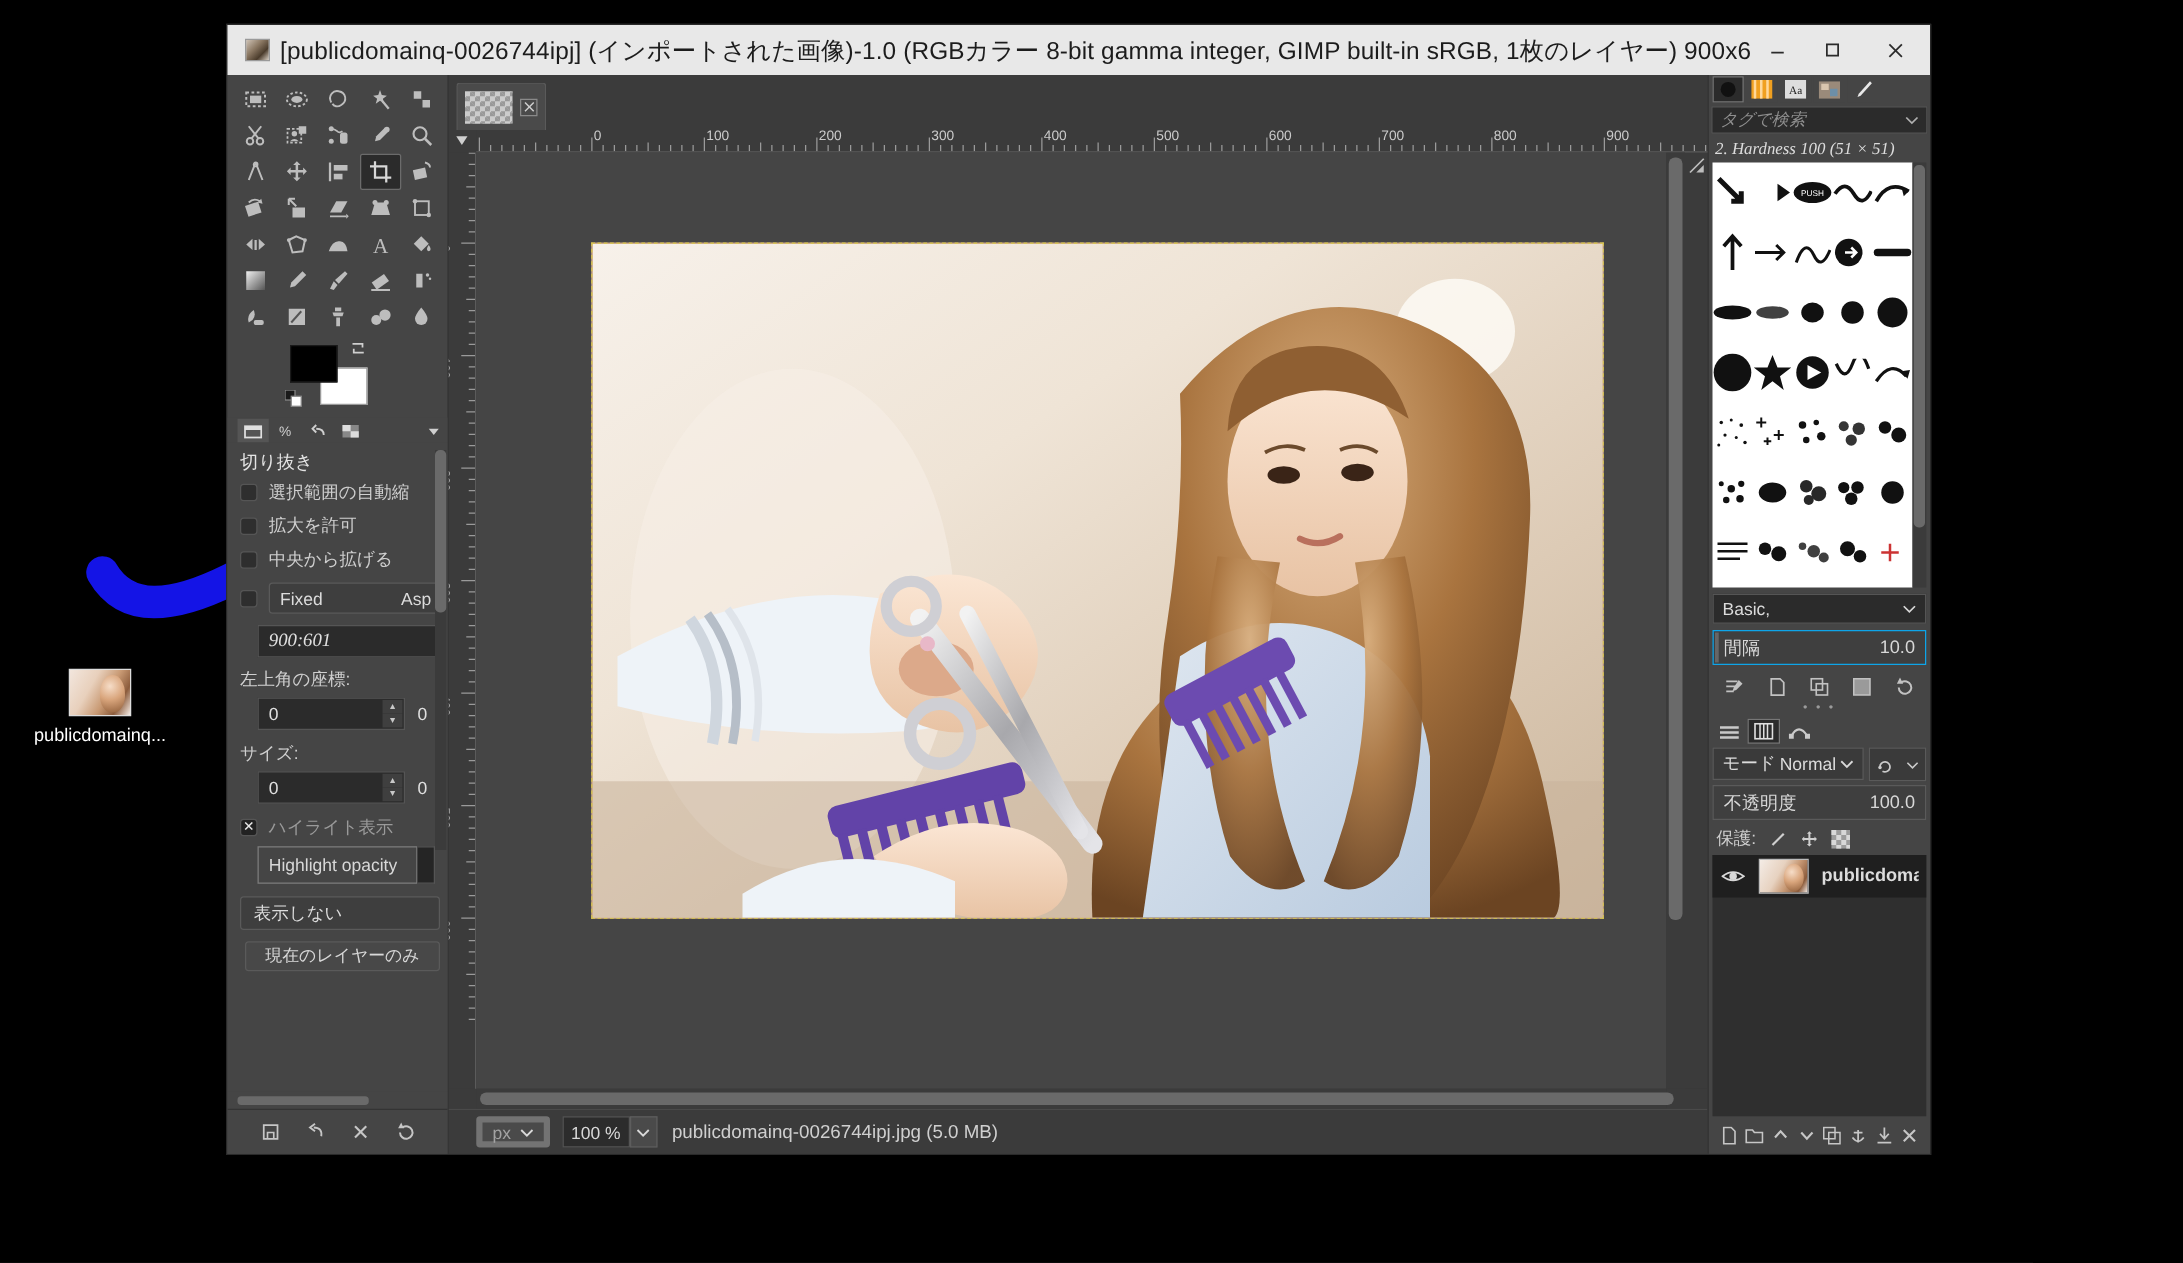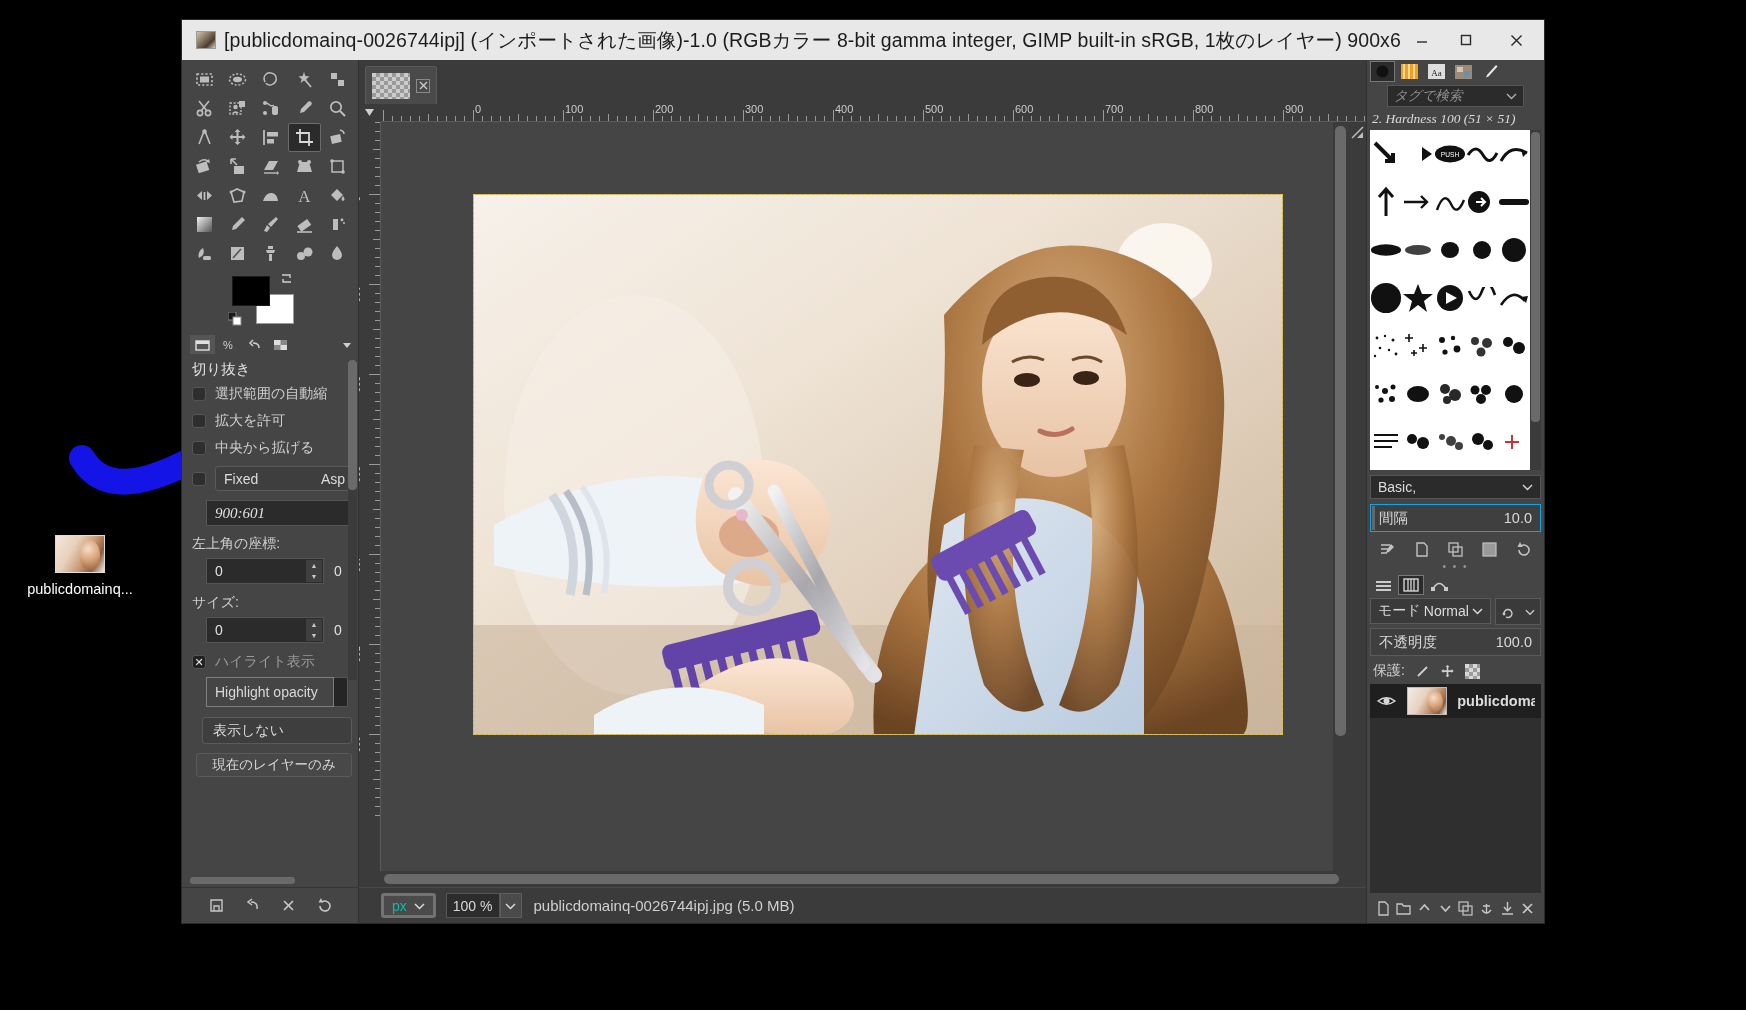"タグで検索" #tag-search { margin: 2px 20px -> 2px 2px }
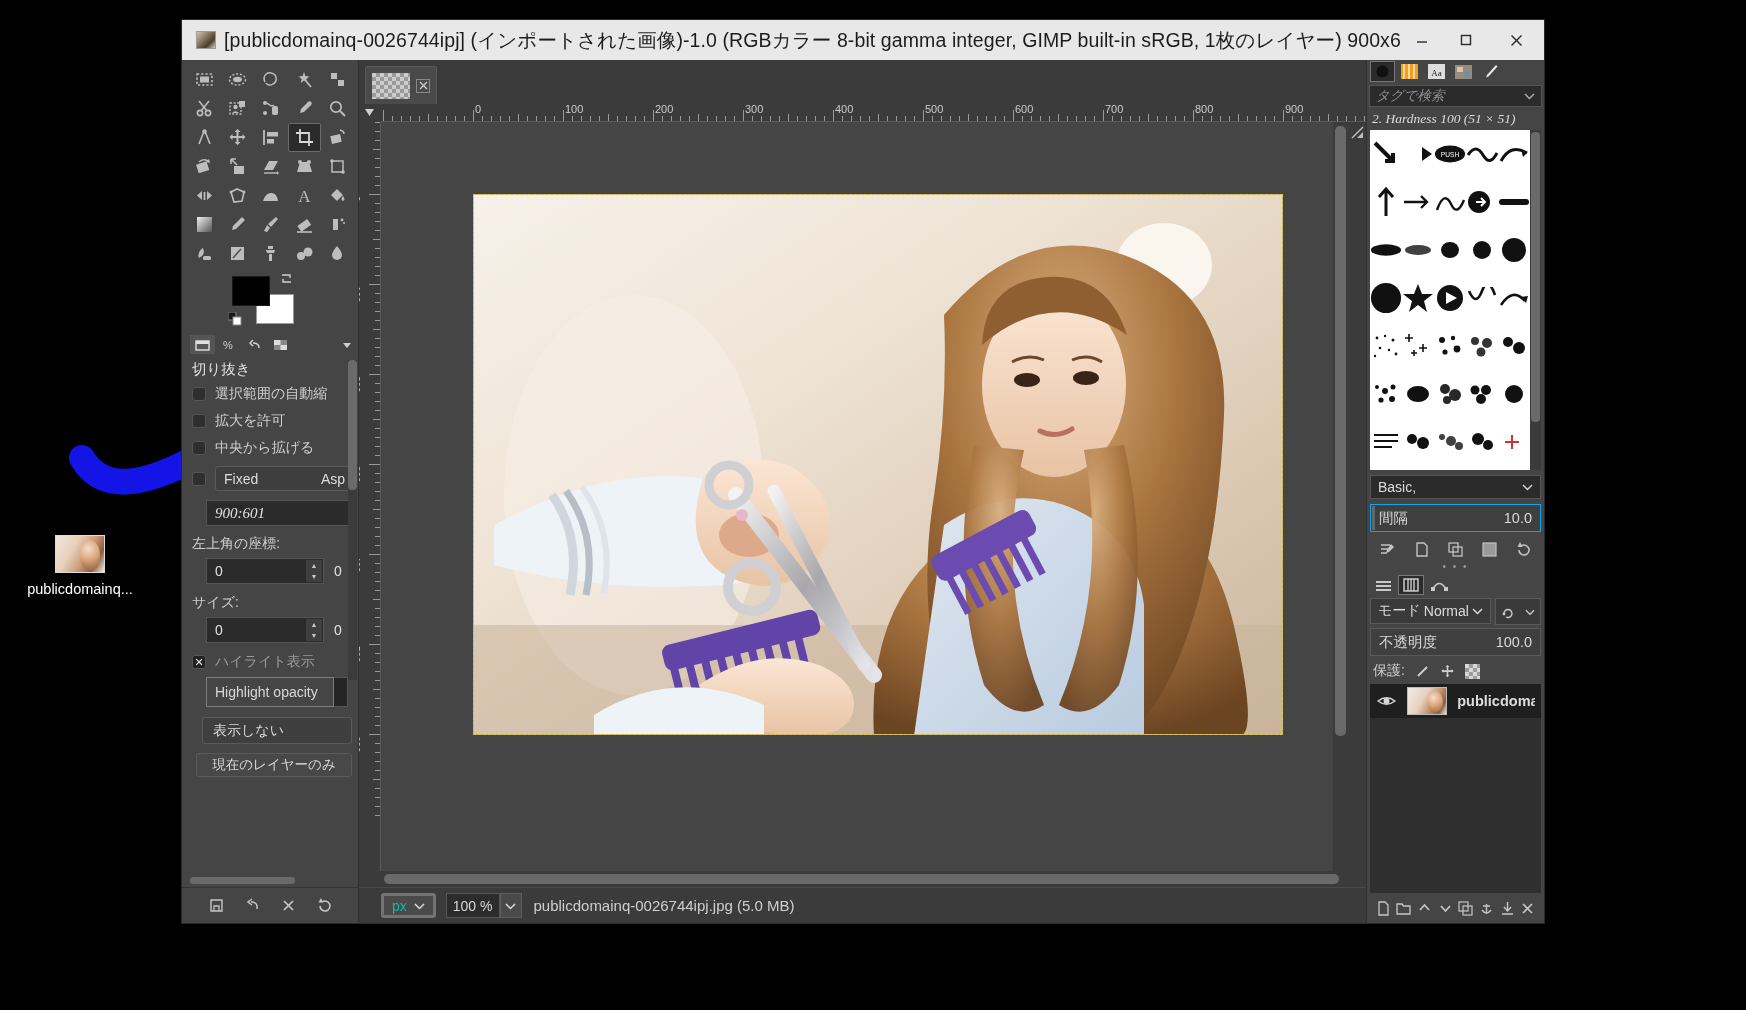"表示しない" .wide-combo { margin: 0 2px 9px 12px -> 0 2px 9px 2px }
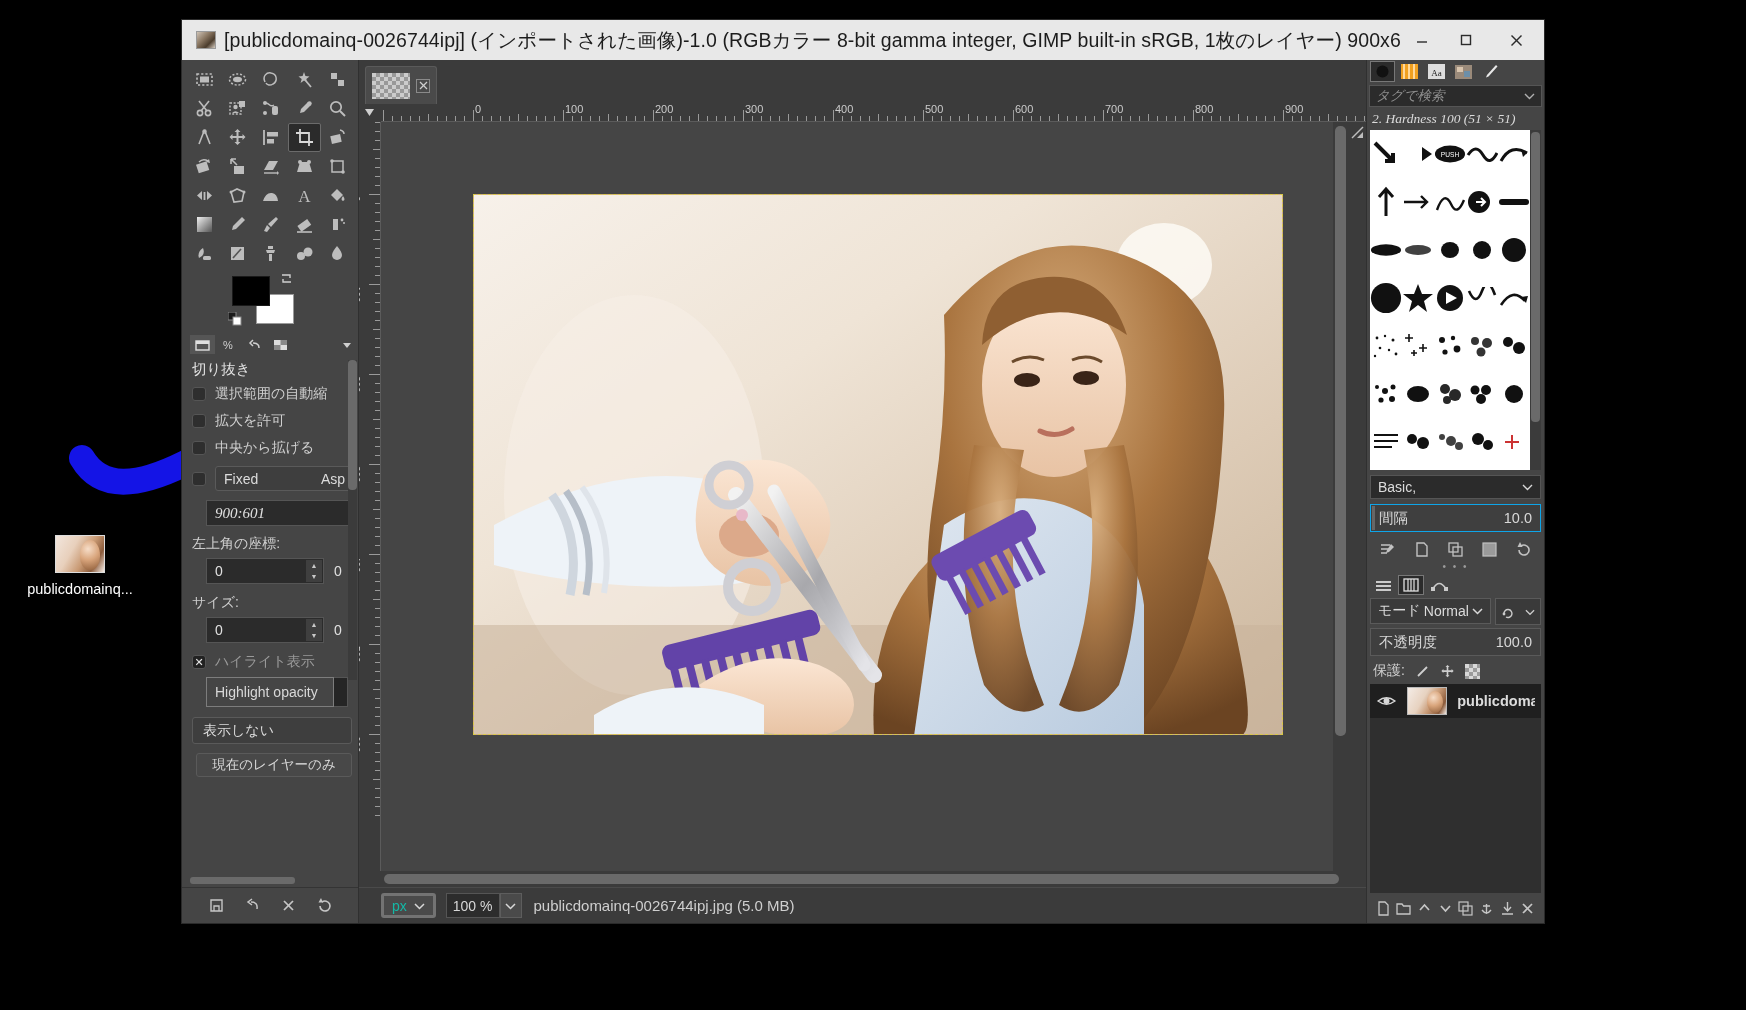"px" .sb-combo { border: 3px solid #737373 -> 5px solid #737373; color: #14b8a6 -> #a3a3a3 }
